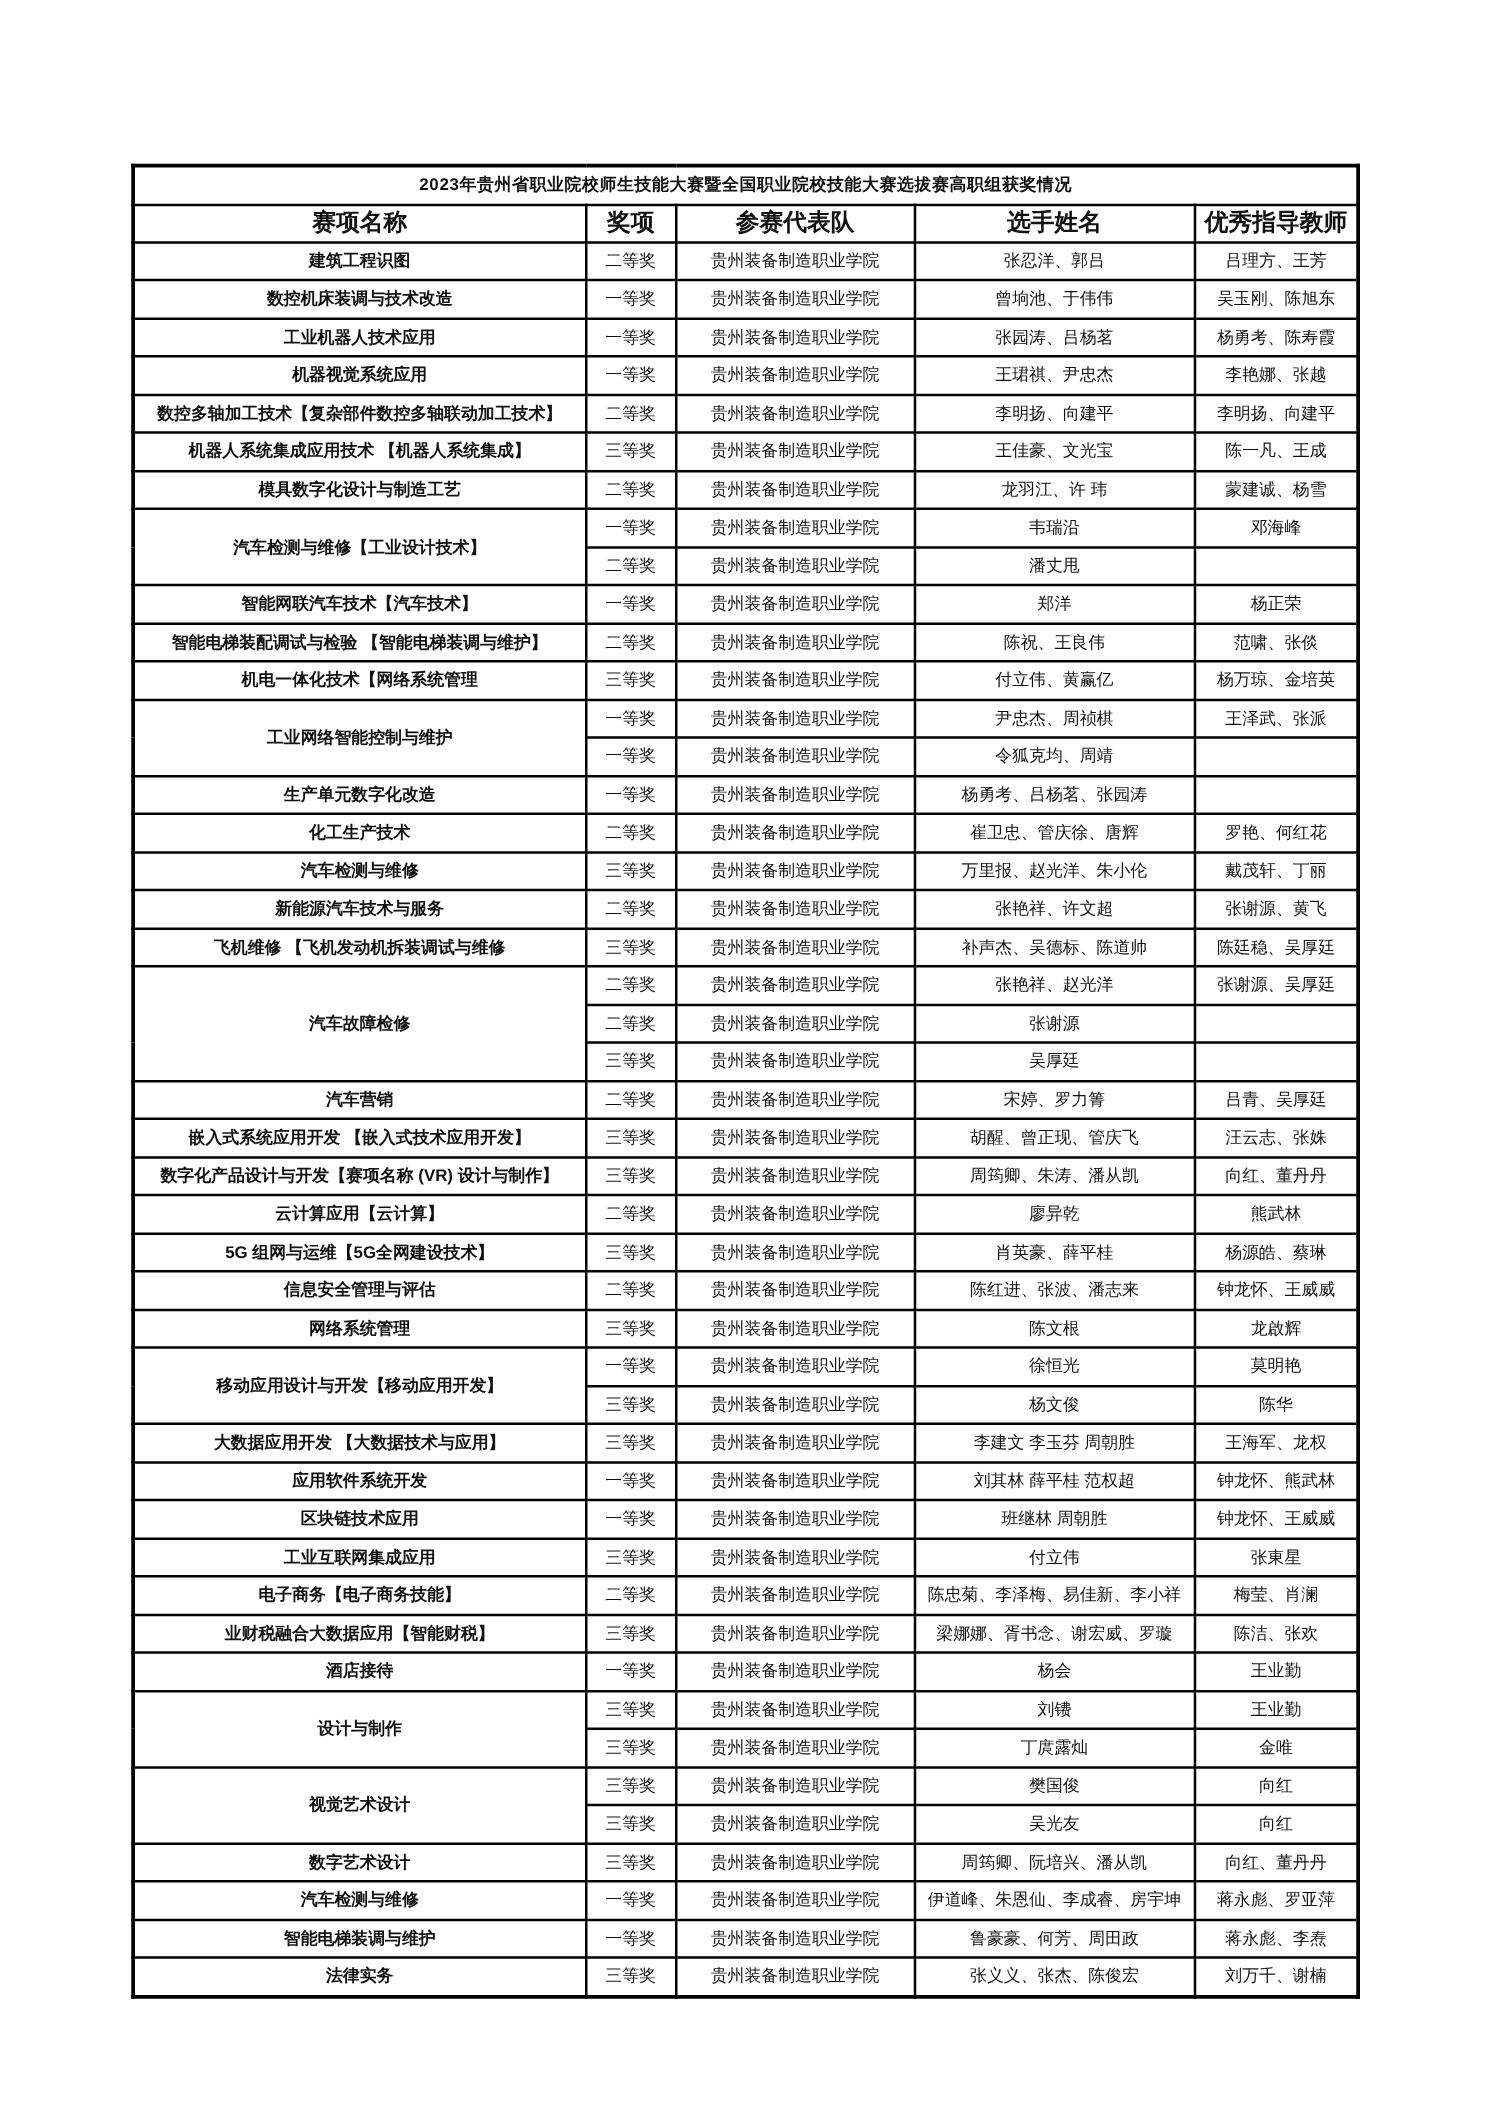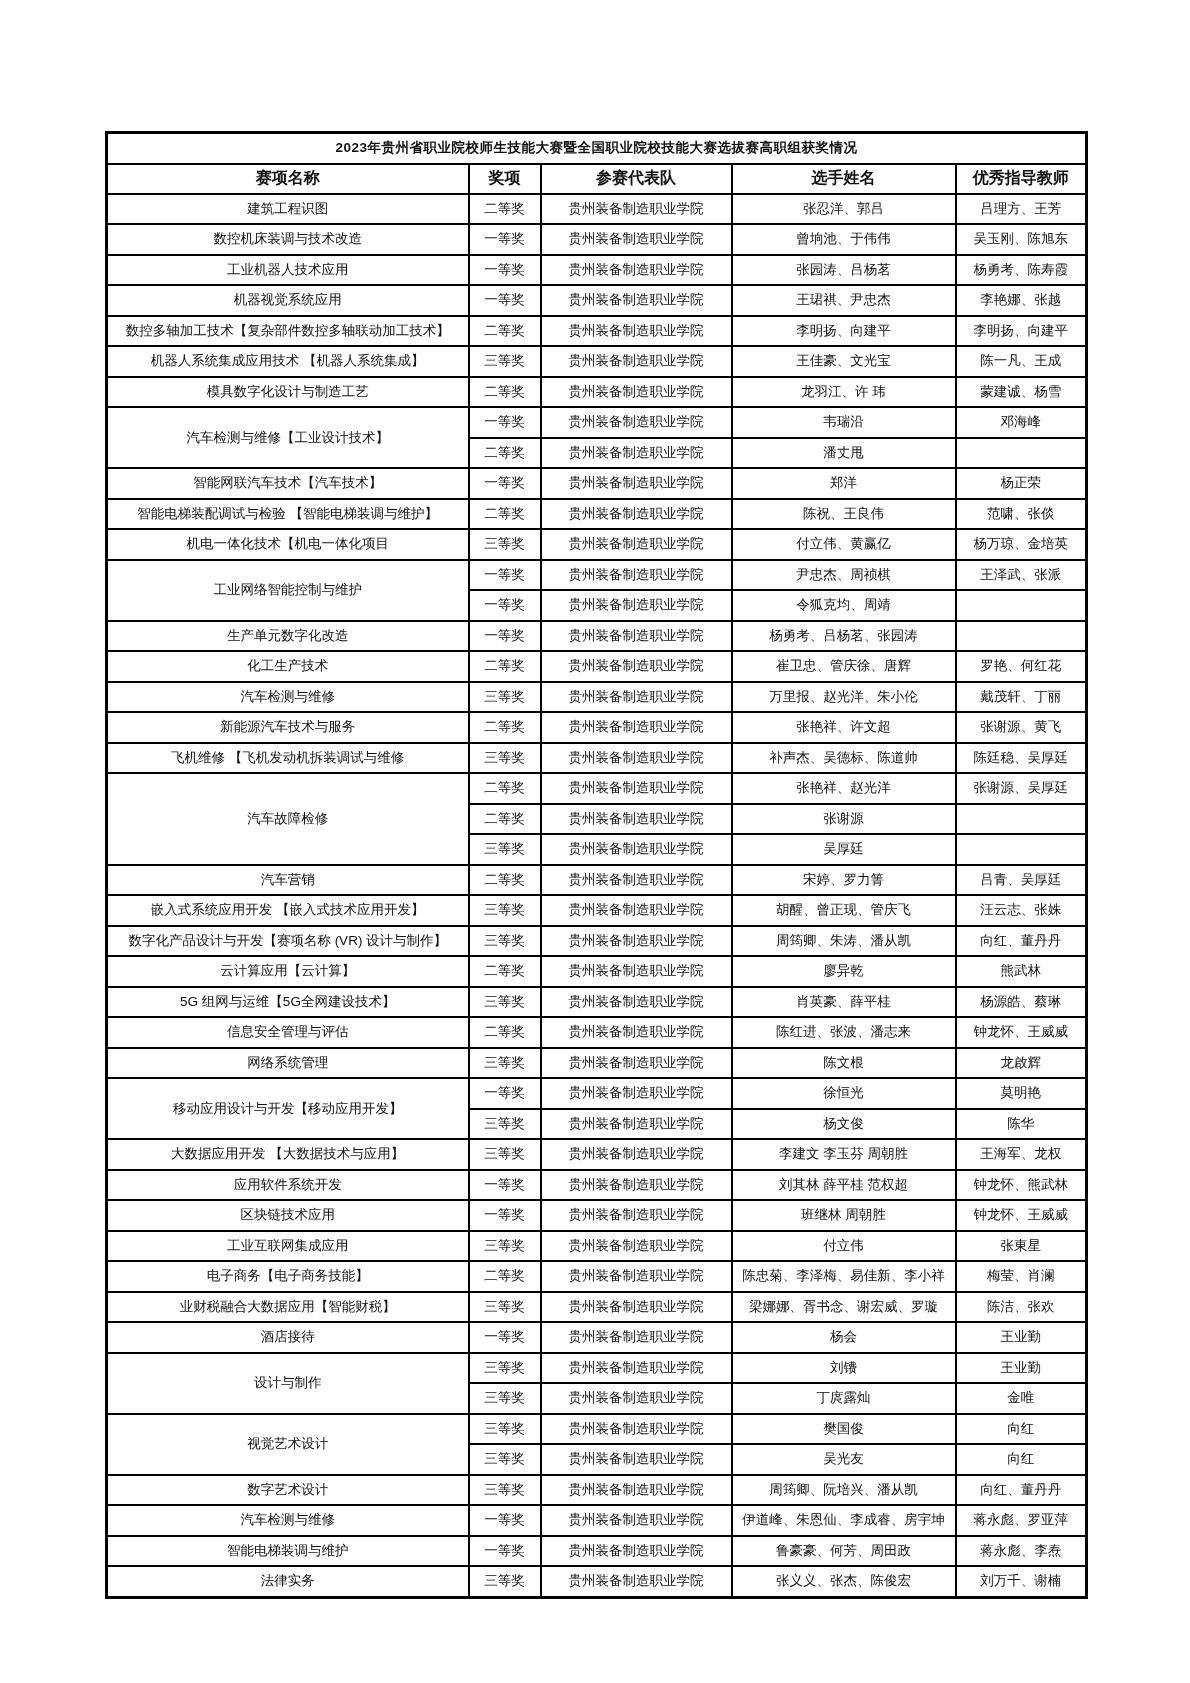"赛项名称" tr.header-row th { font-size: 16px -> 19px }
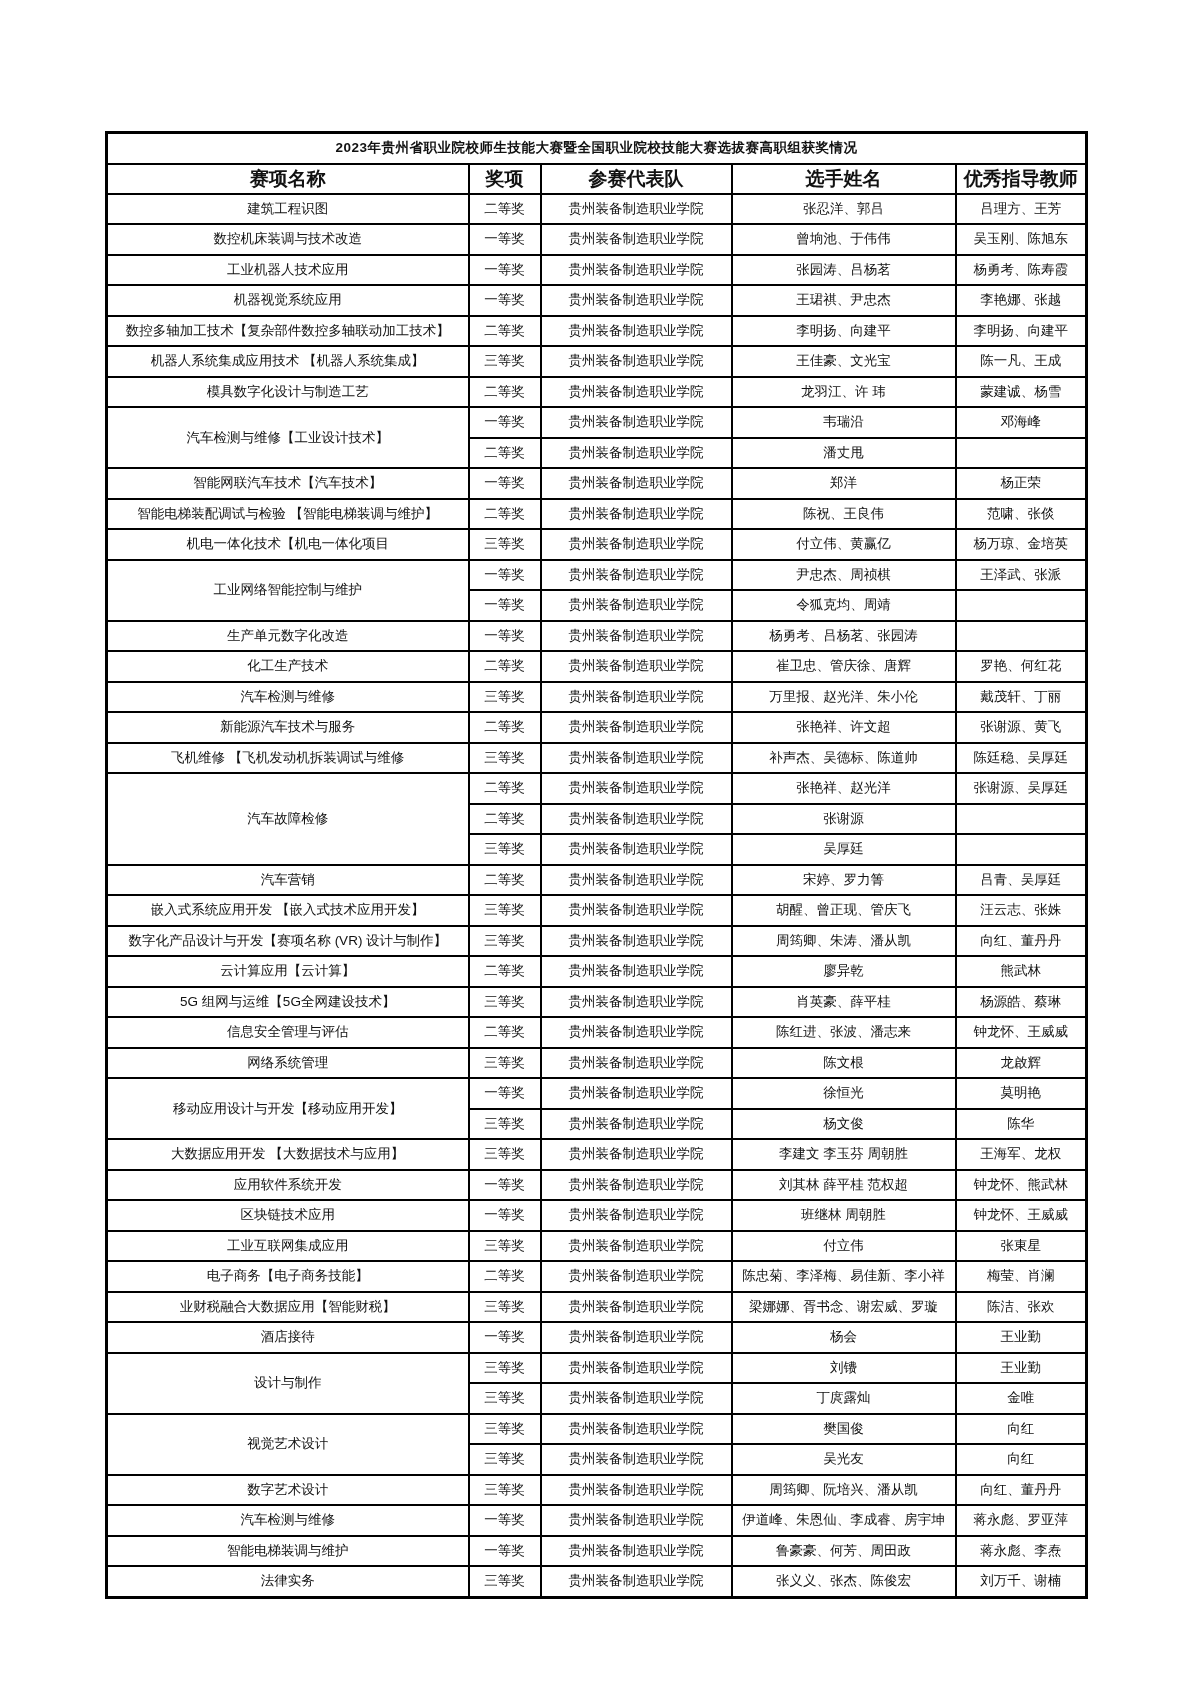"建筑工程识图" td.event { font-weight: normal -> bold }
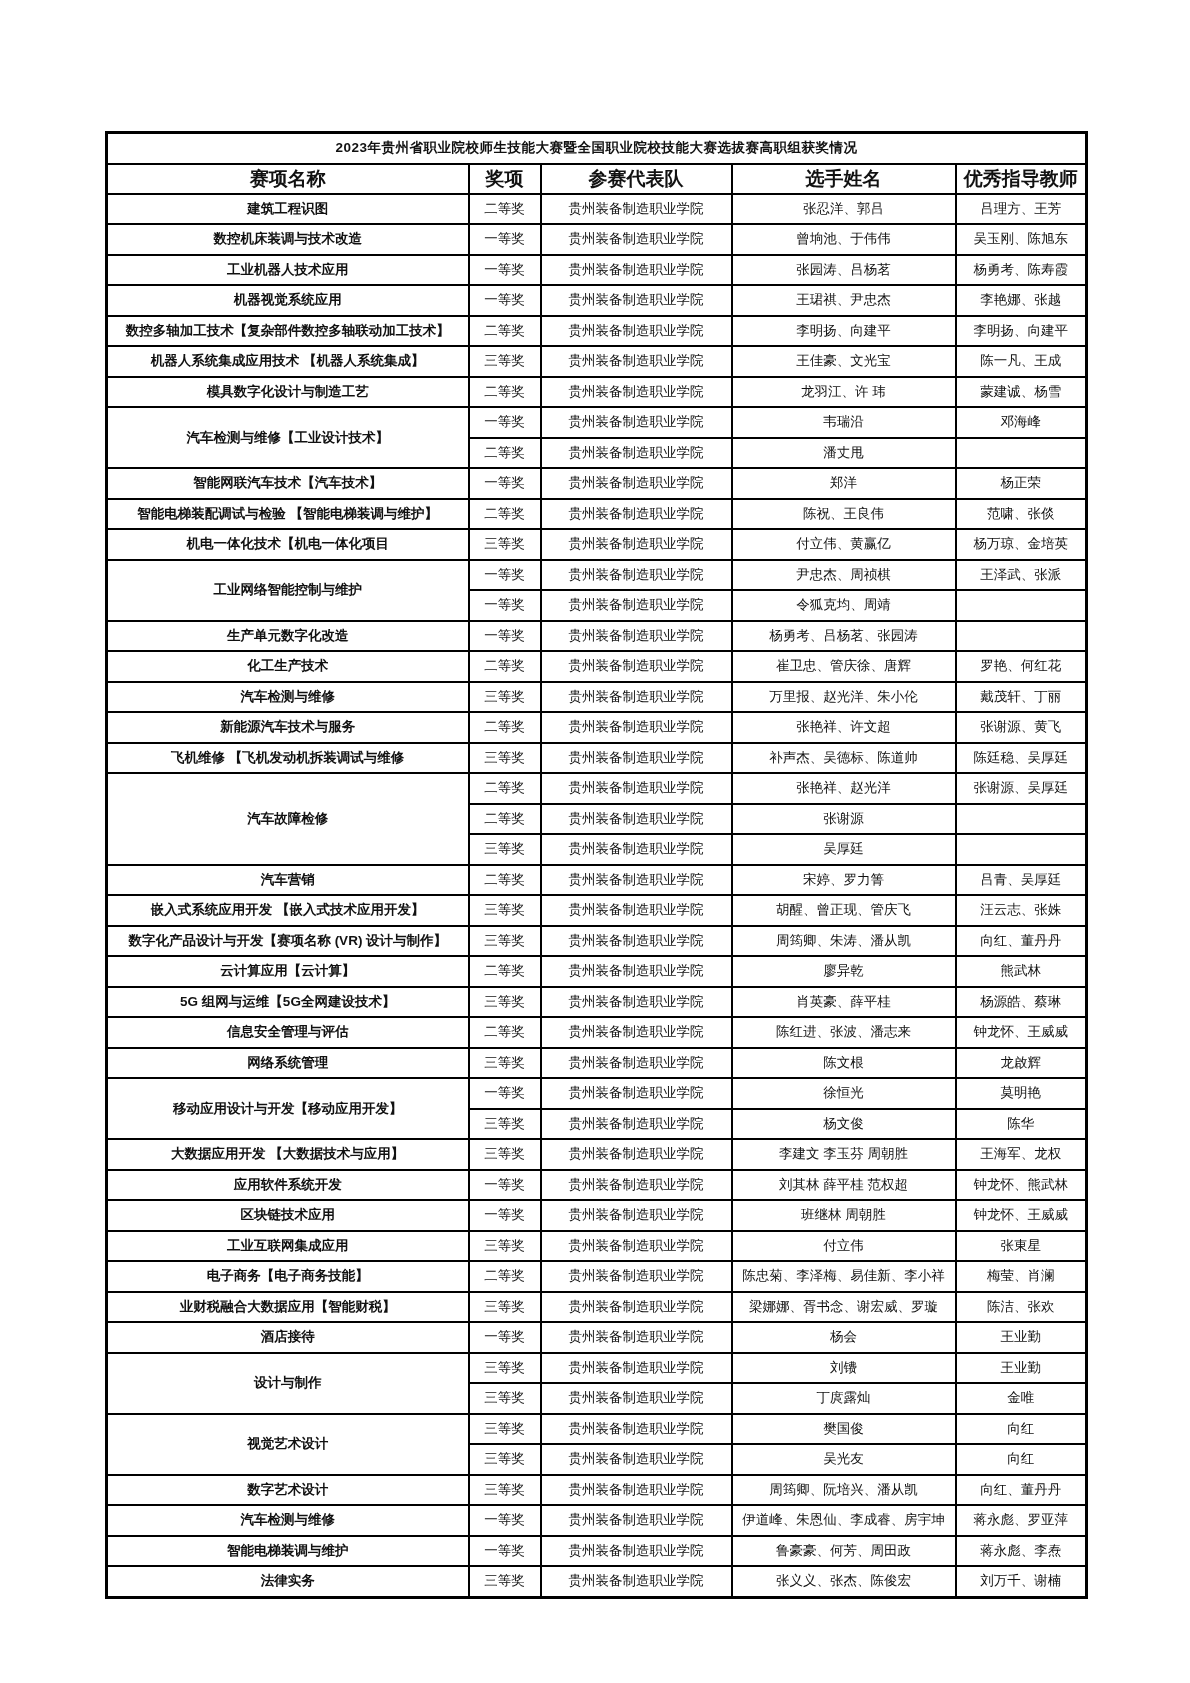"机电一体化技术【机电一体化项目" td.event { text: 机电一体化项目 -> 网络系统管理 }
